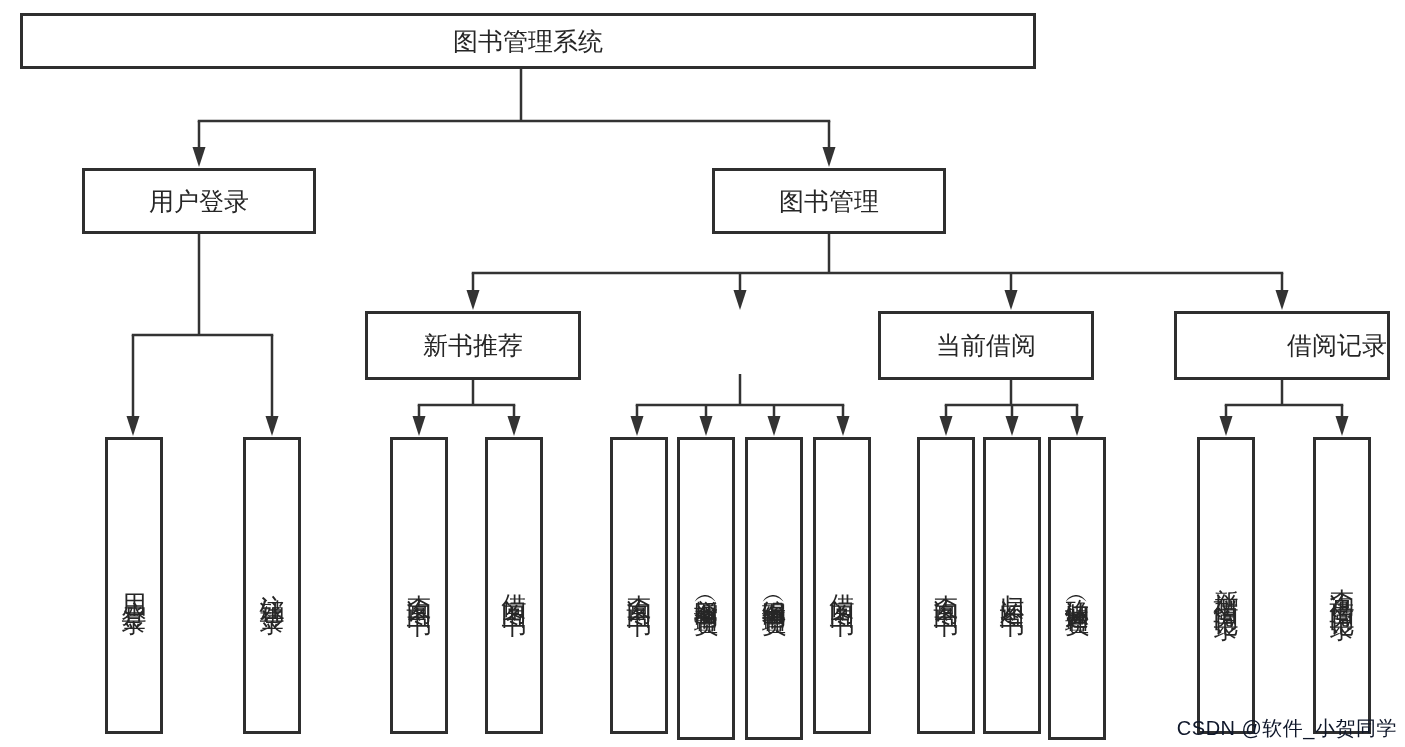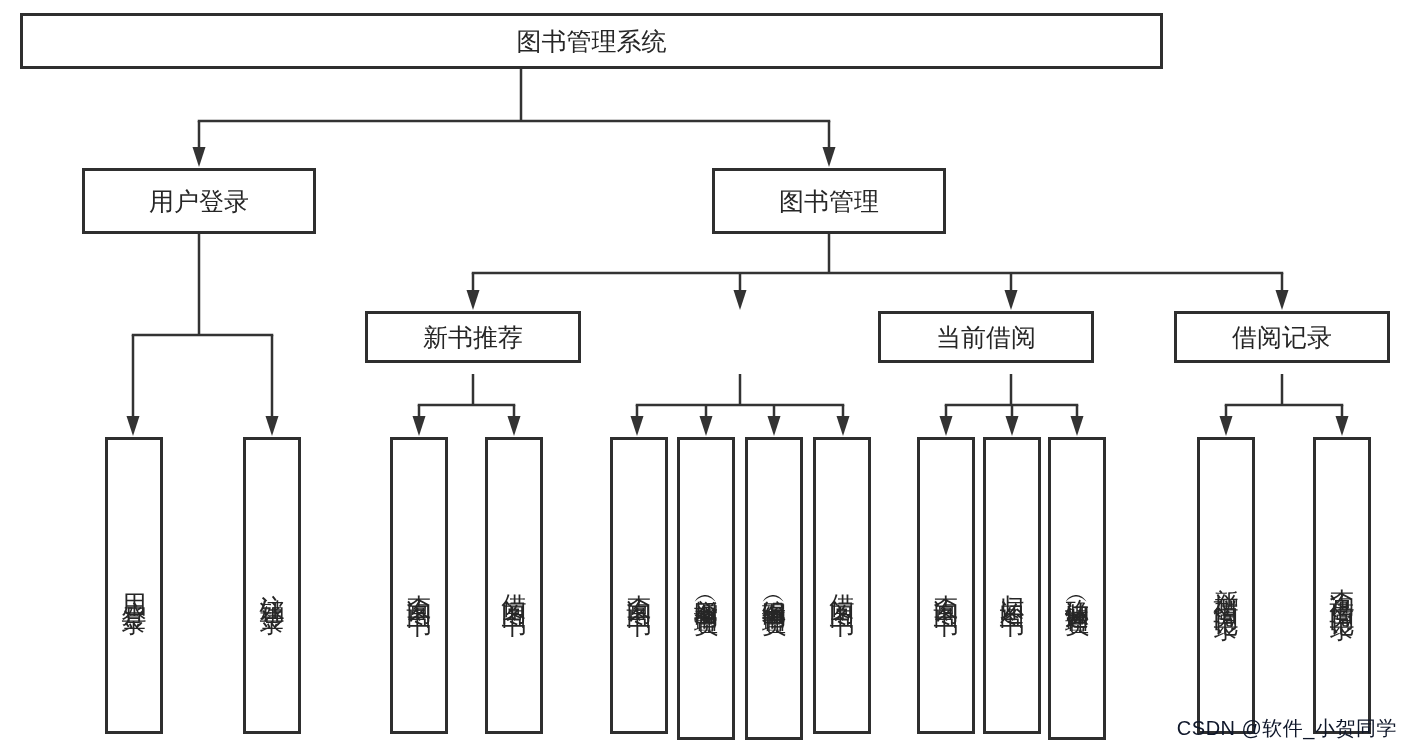"图书管理系统" .root { width: 1143px -> 1016px }
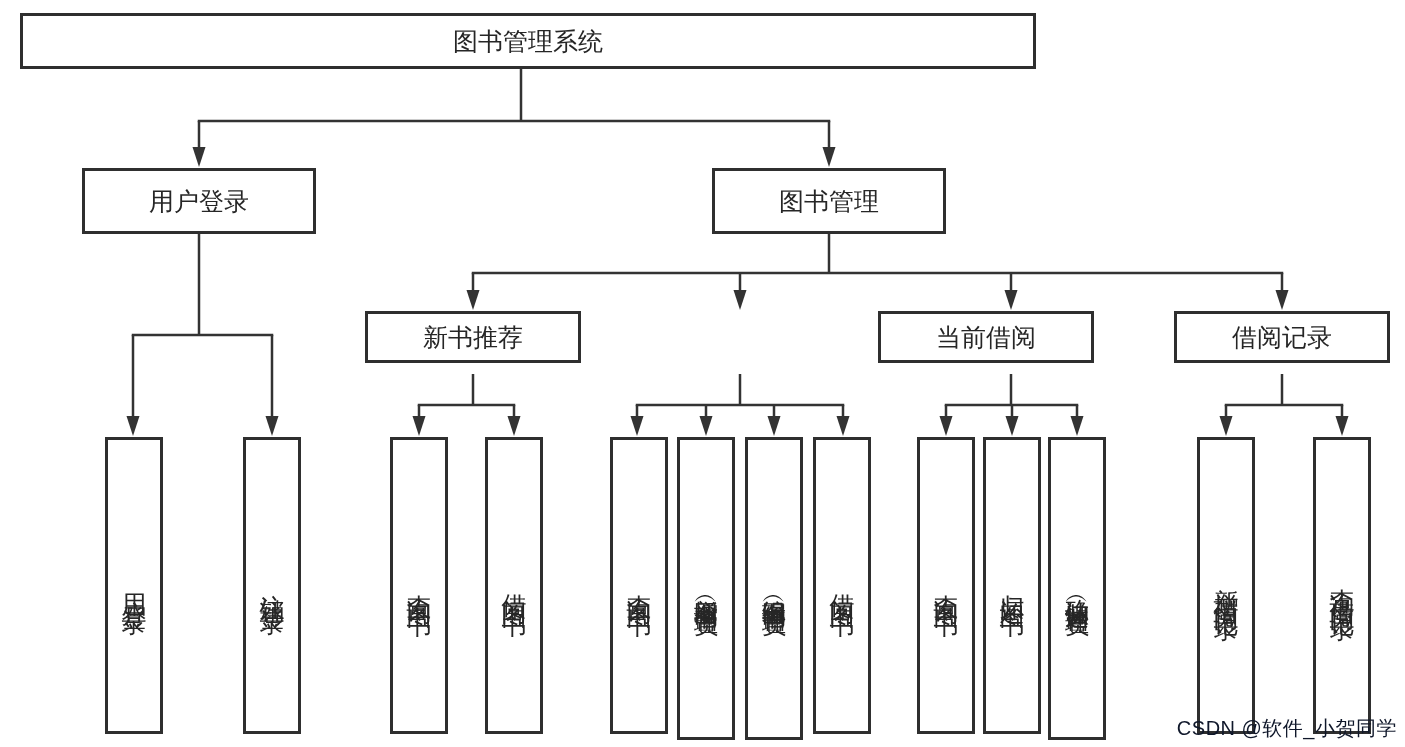"新书推荐" .h3 { height: 52px -> 69px }
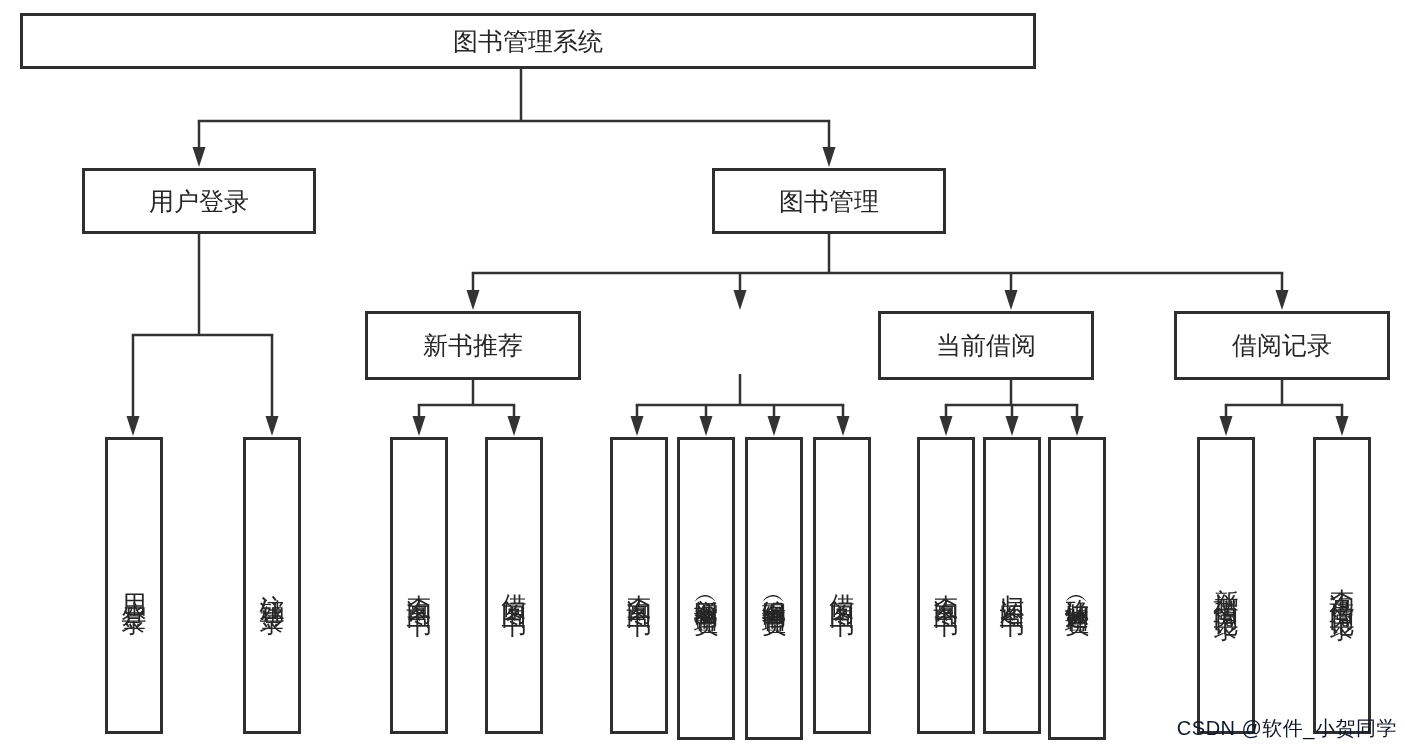"借阅记录" div.box { justify-content: none -> flex-end }
